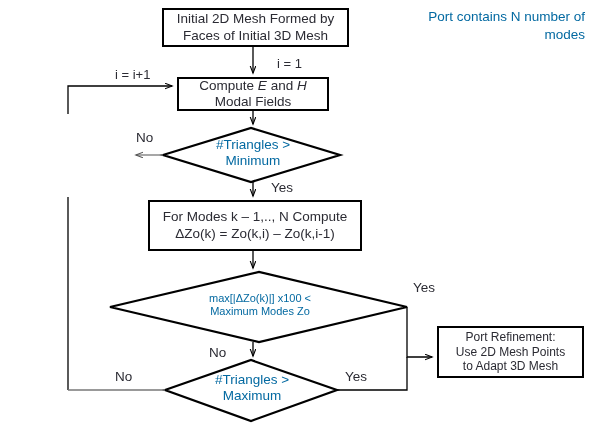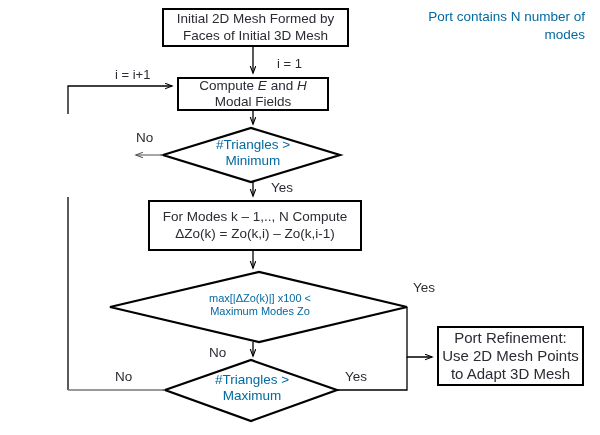"Port Refinement:" #box-port-refinement { font-size: 15px -> 12px; height: 60px -> 52px }
